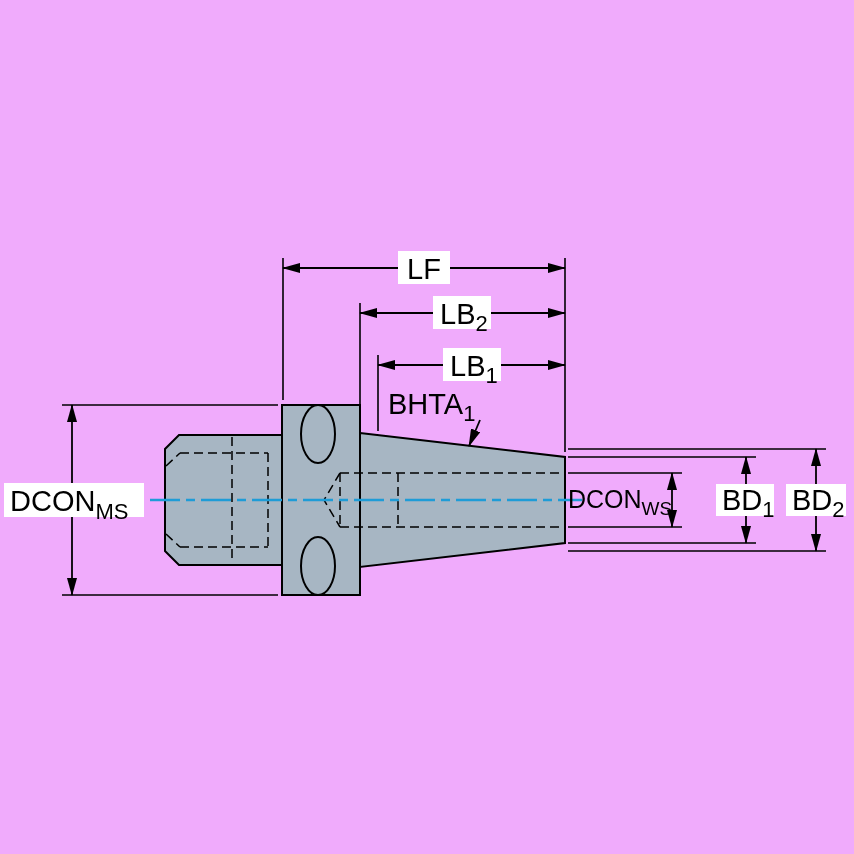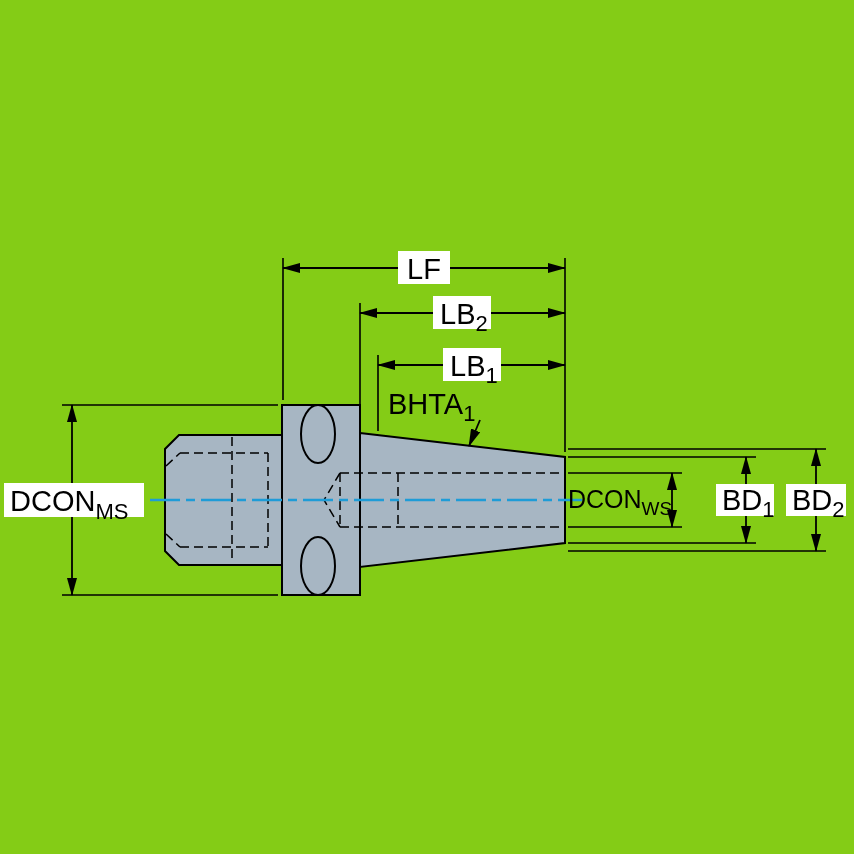"LF" .stage { background: #84cc16 -> #f0abfc }
